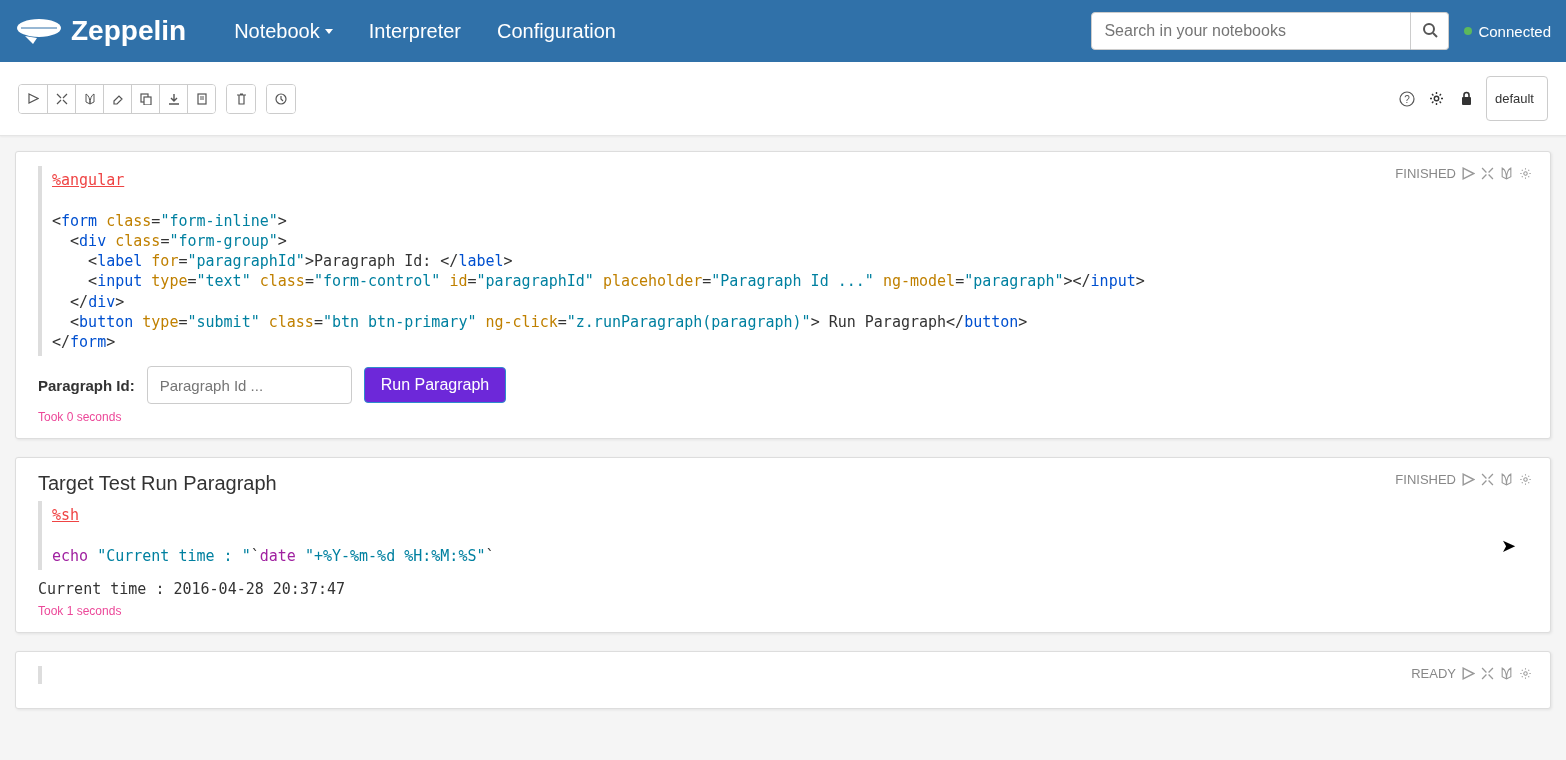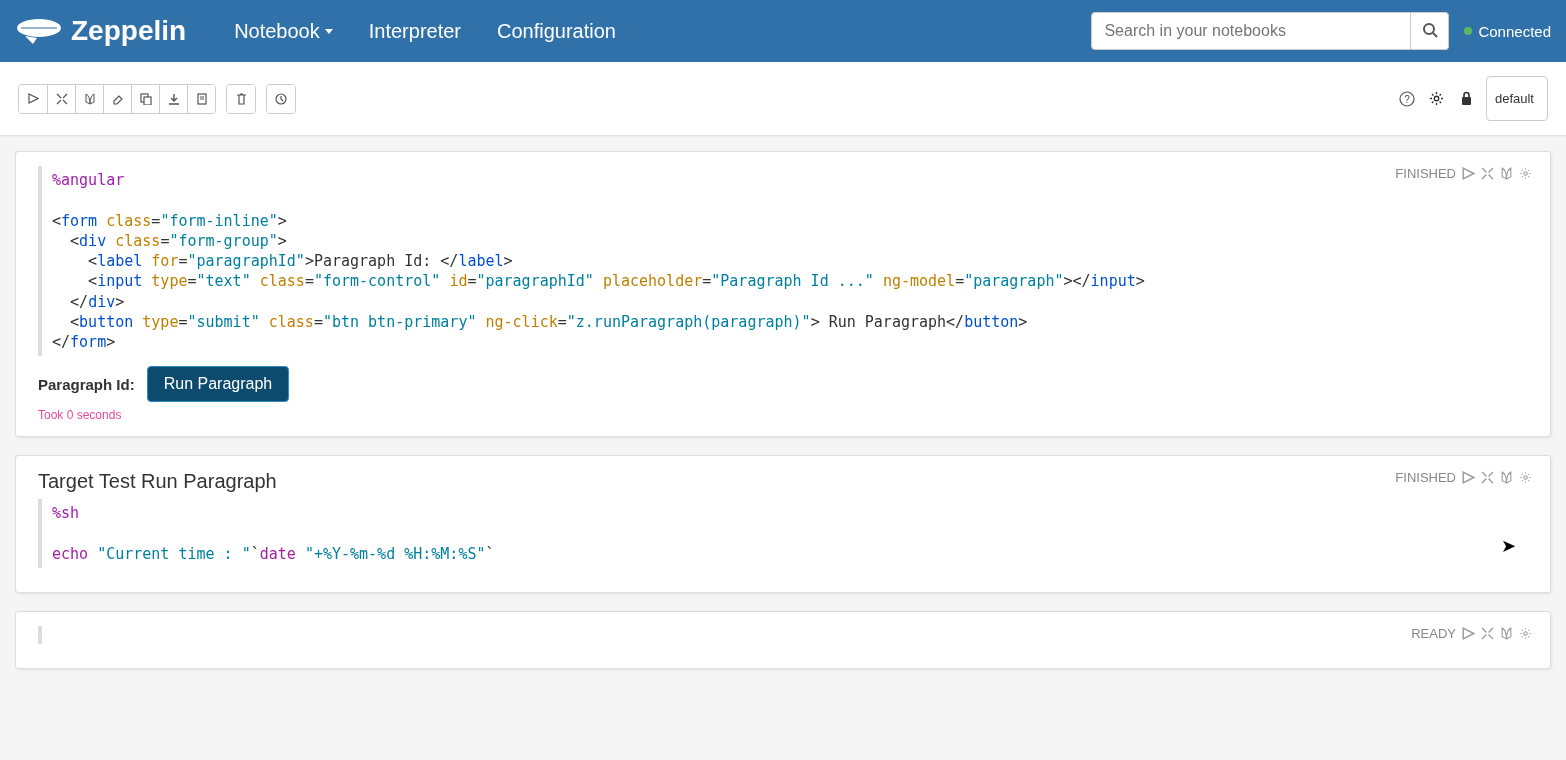"%angular" .code-block .neutral { color: #a21caf -> #ef4444; text-decoration: none -> underline }
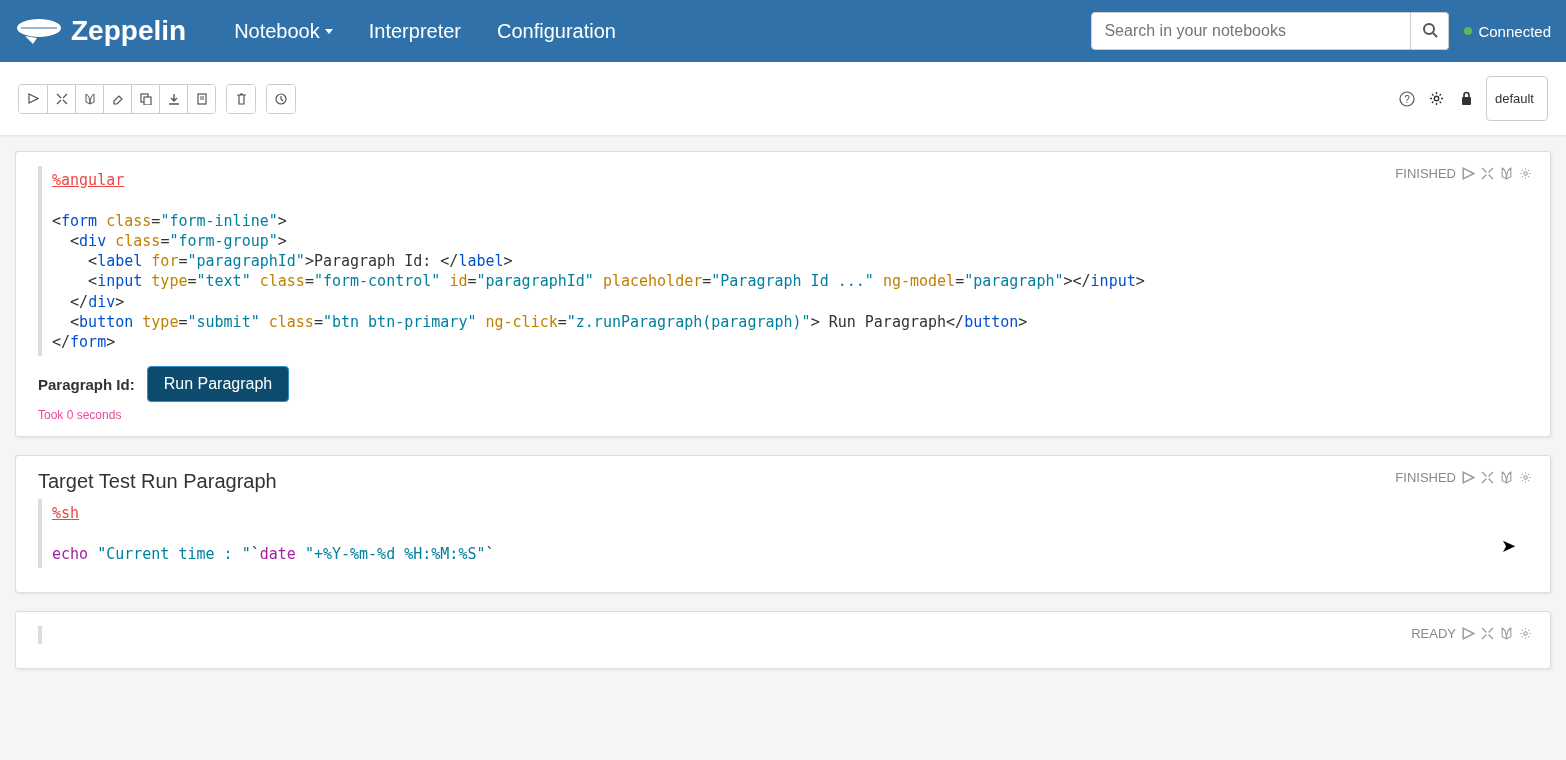"Paragraph Id ..." input { html: none -> <input> }
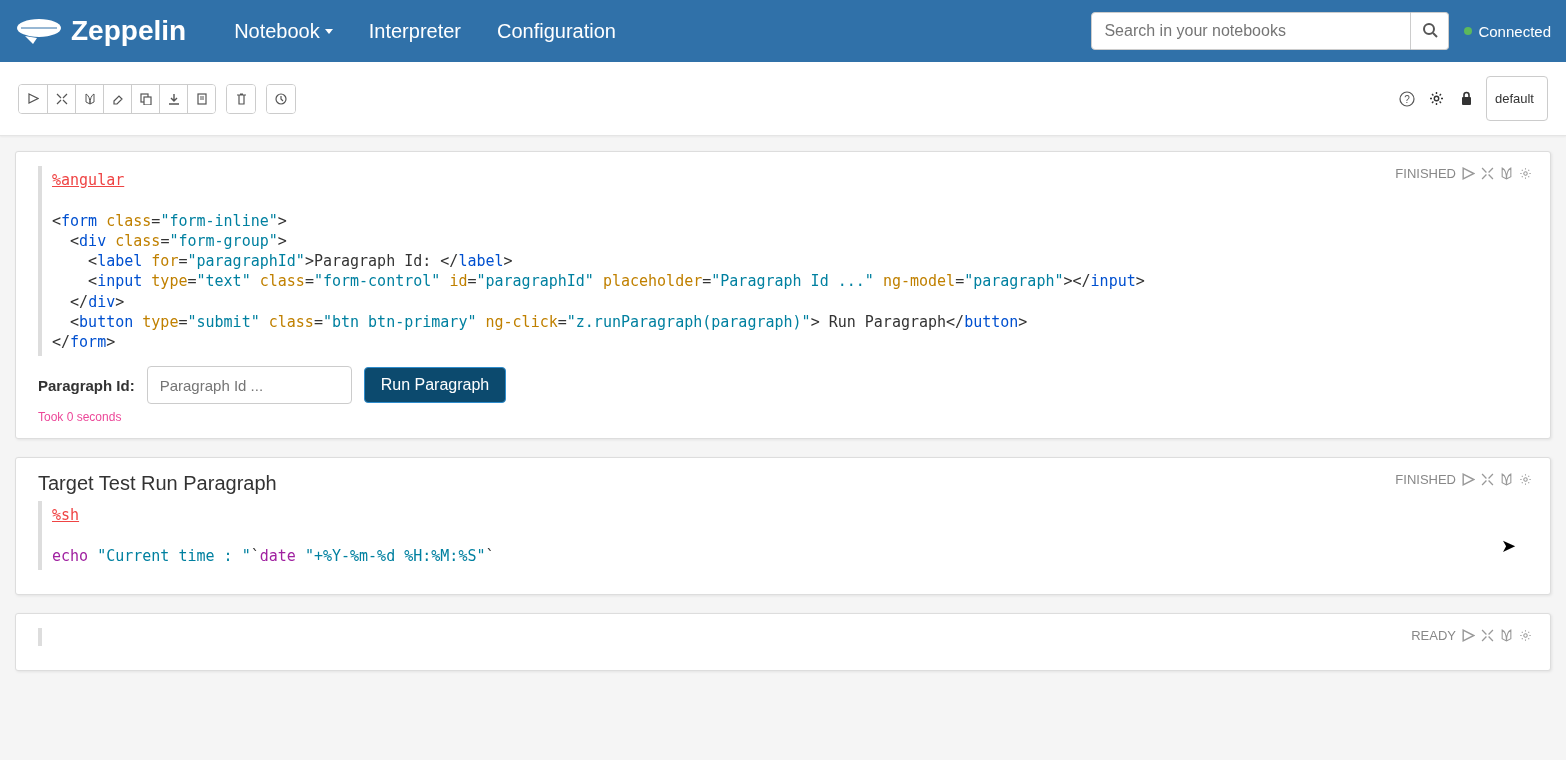"Run Paragraph" .btn-primary { background: #0c4a6e -> #6d28d9 }
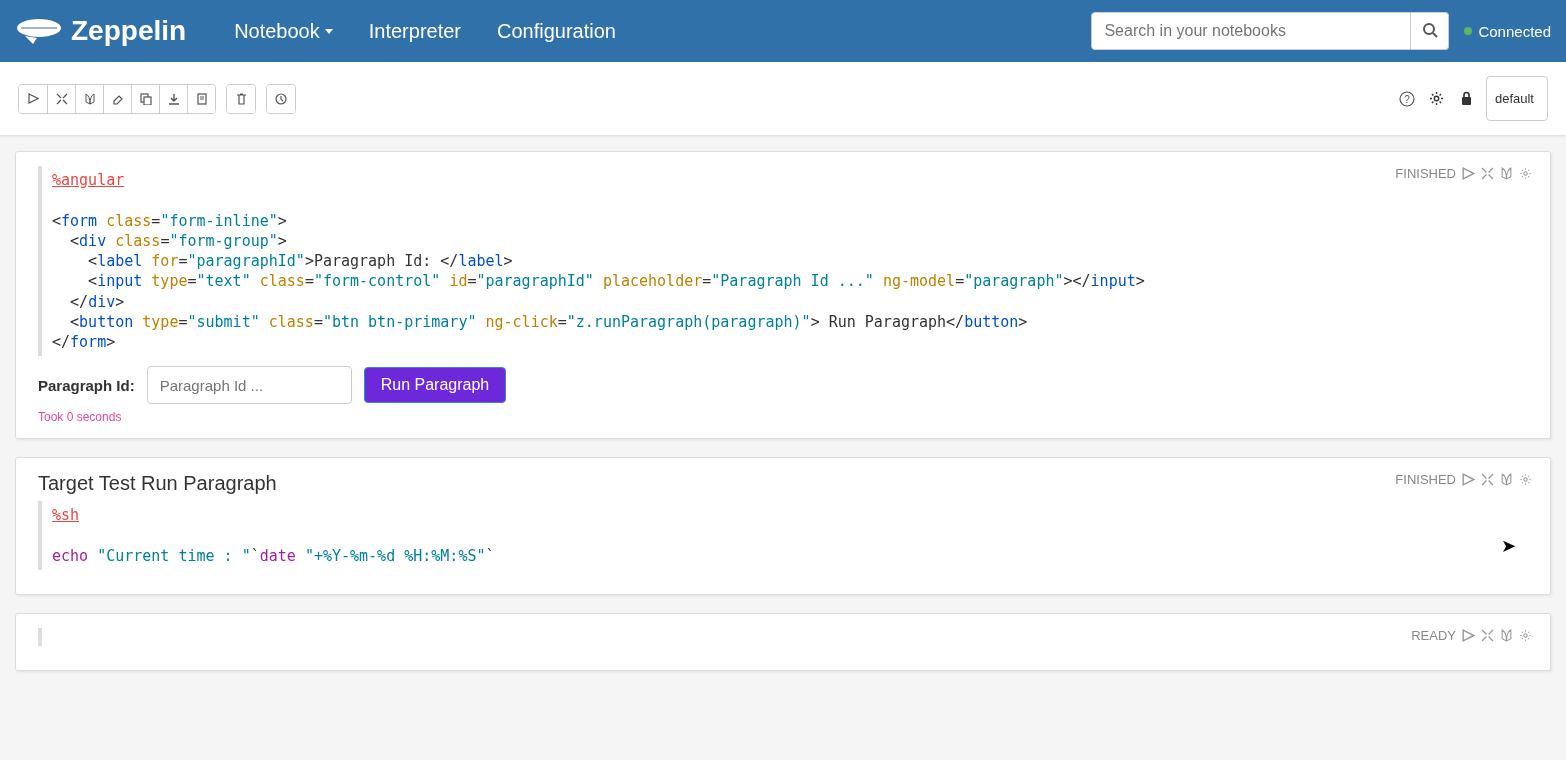"Current time : 2016-04-28 20:37:47" div.output-text { html: none -> <div>Current time : 2016-04-28 20:37:47</div> }
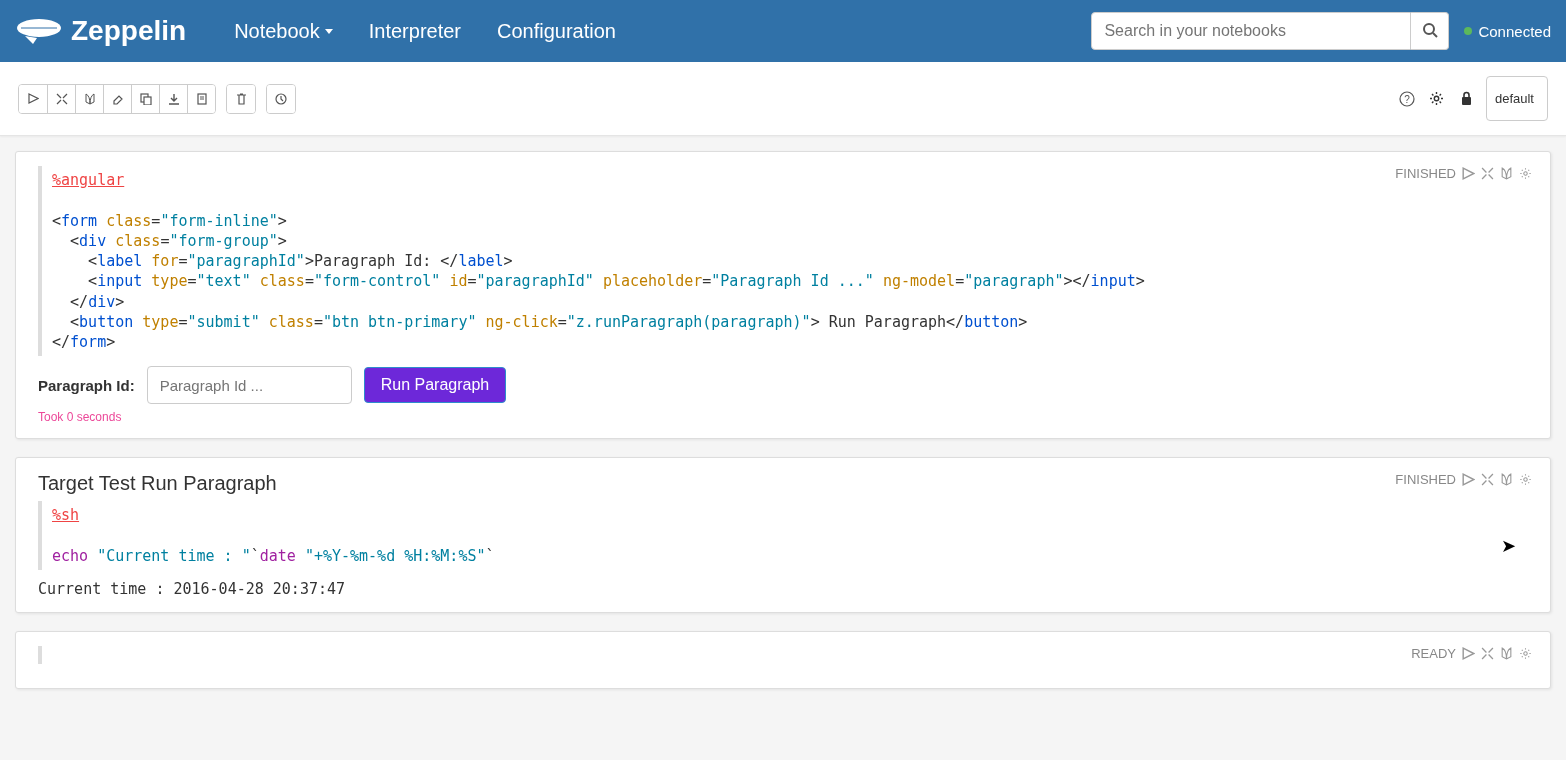"Took 1 seconds" div.footer-text { html: none -> <div>Took 1 seconds</div> }
